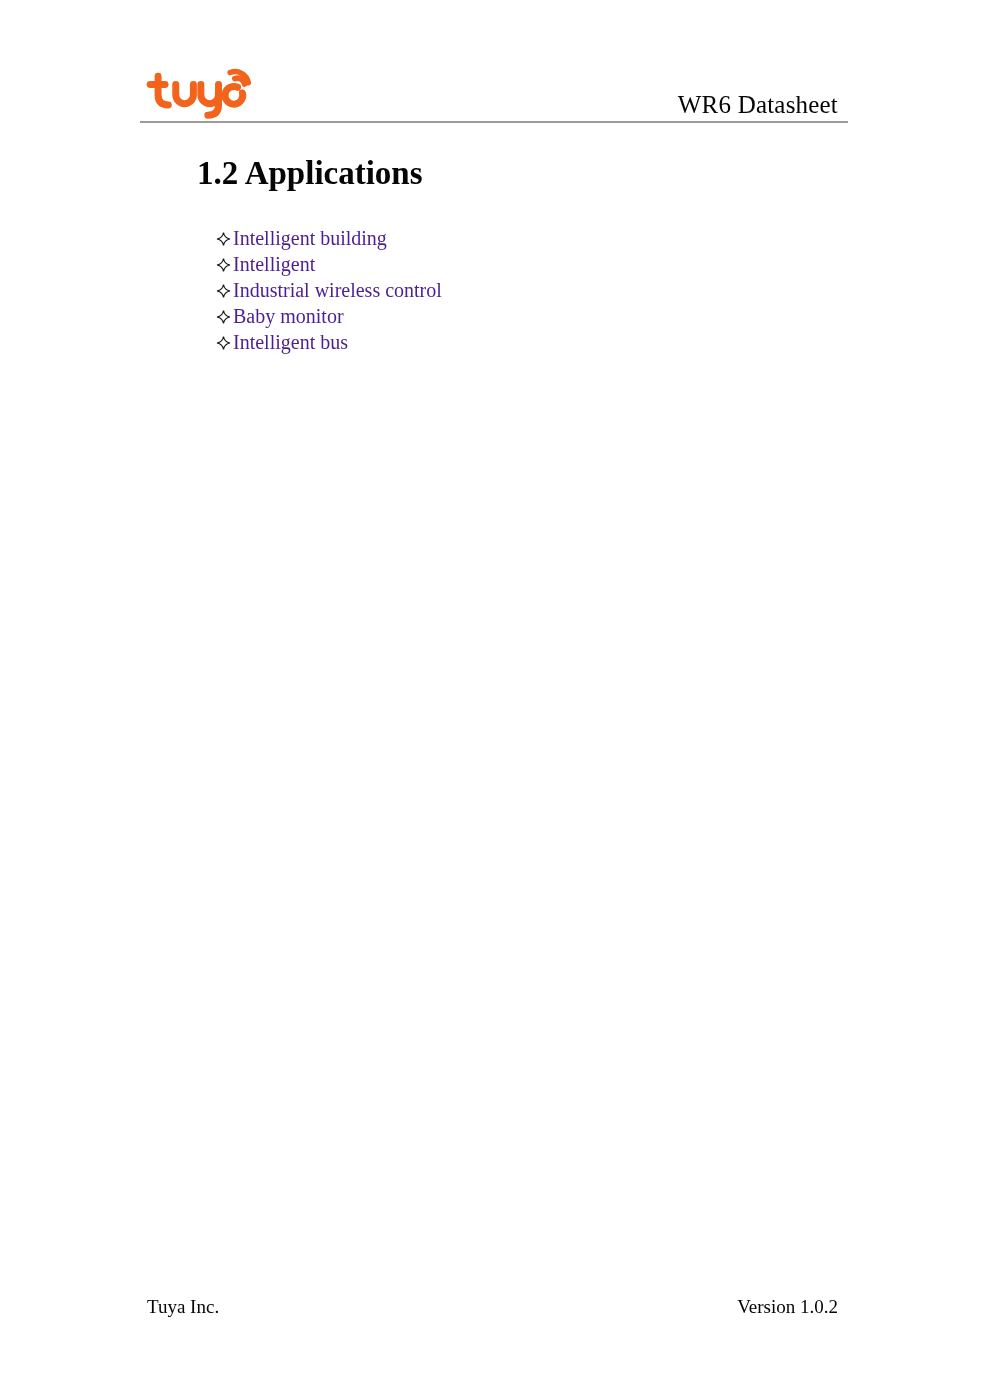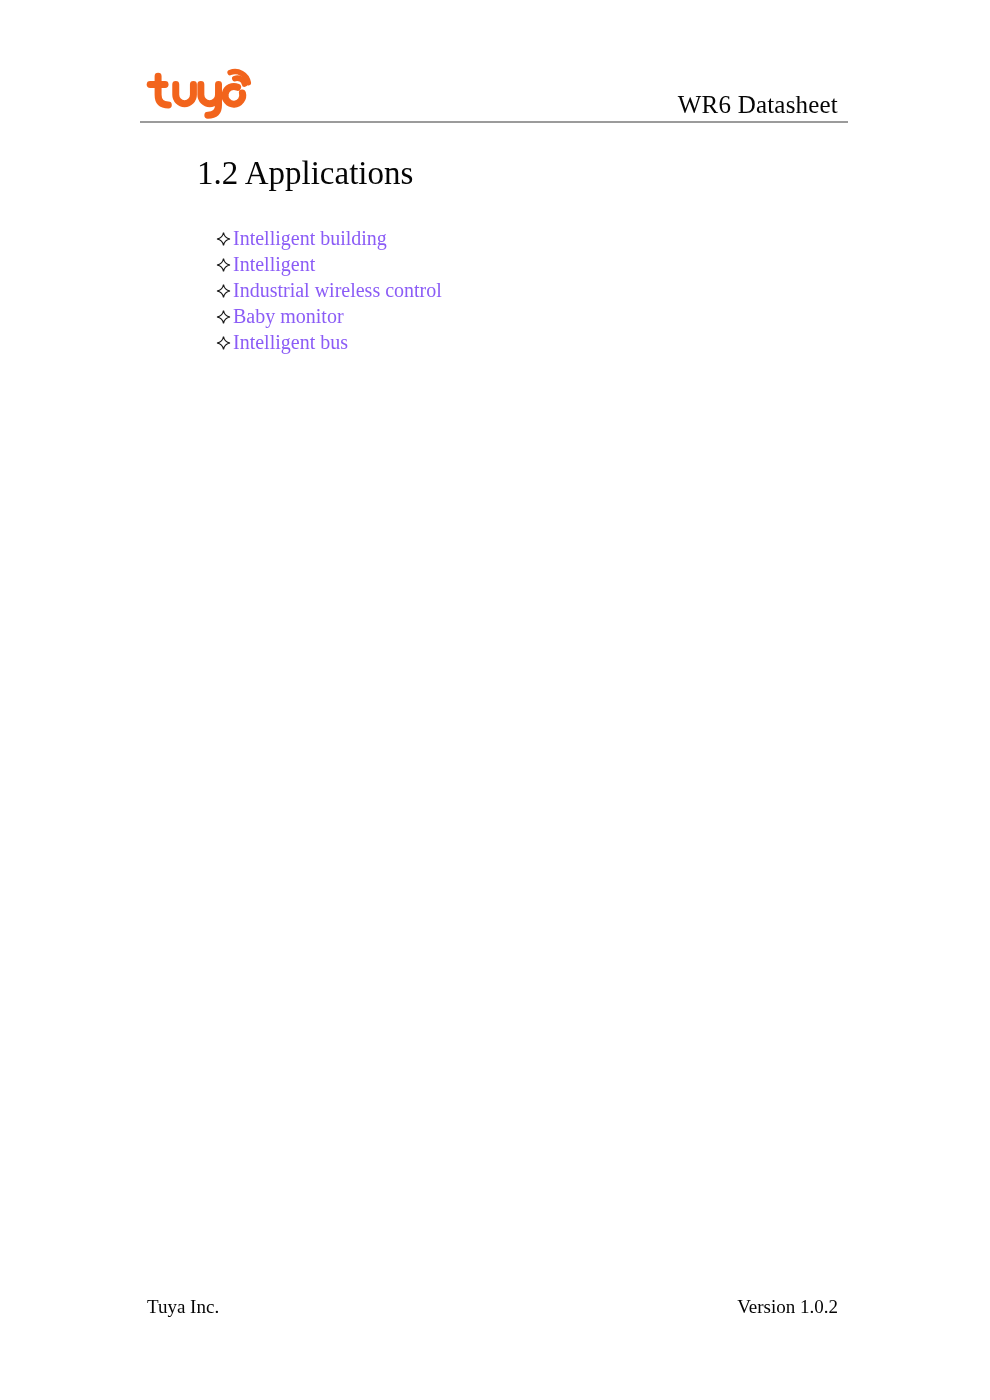"1.2 Applications" .section-heading { font-weight: normal -> bold }
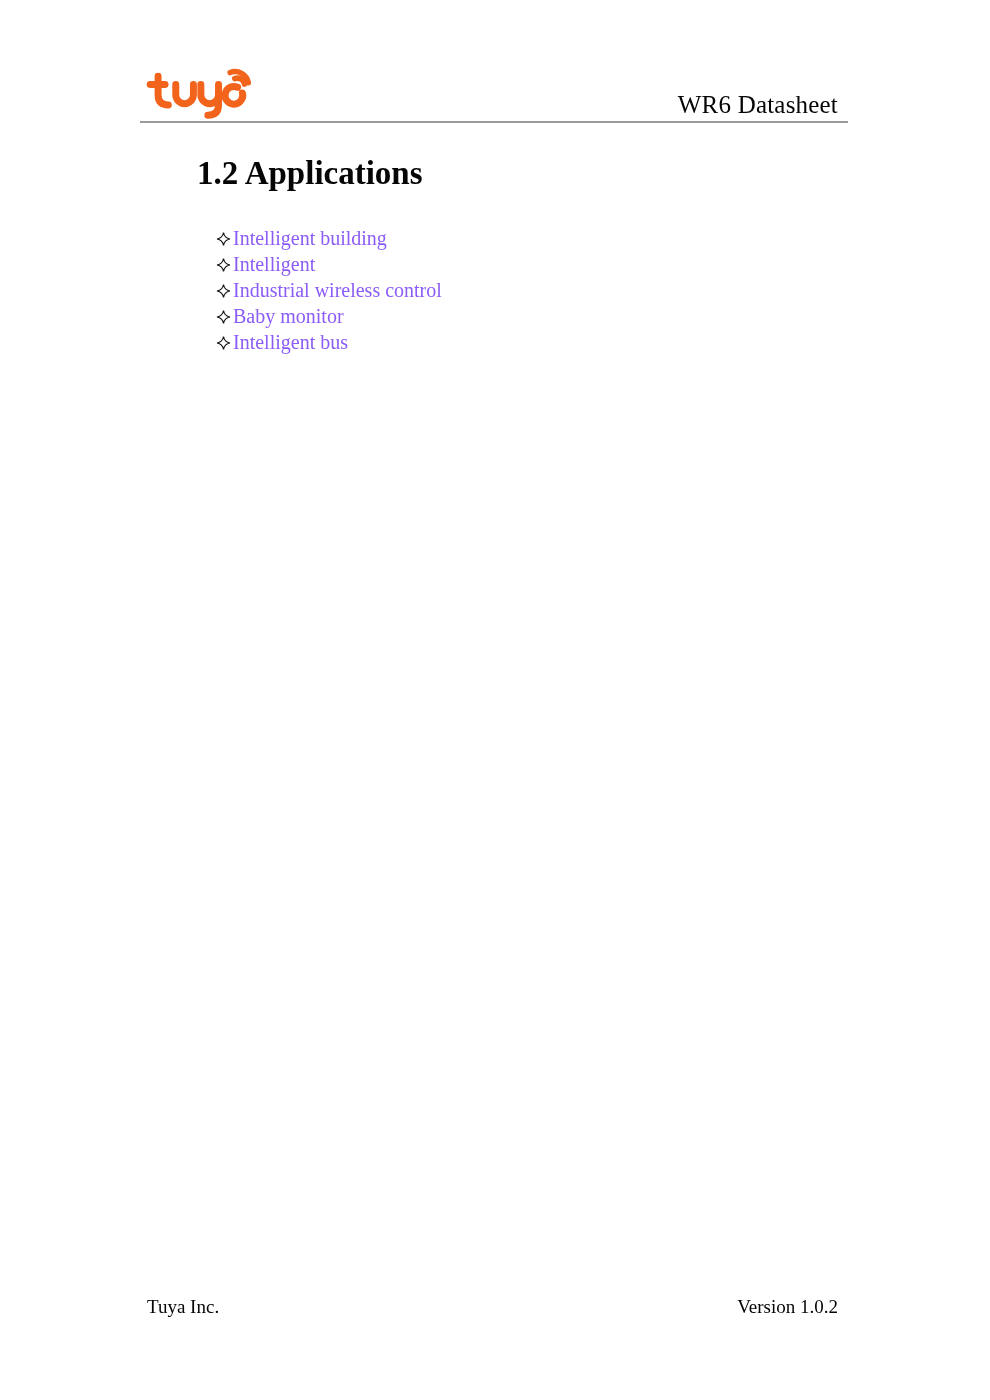"Intelligent building" .app-list li { color: #8b5cf6 -> #4c1d95 }
